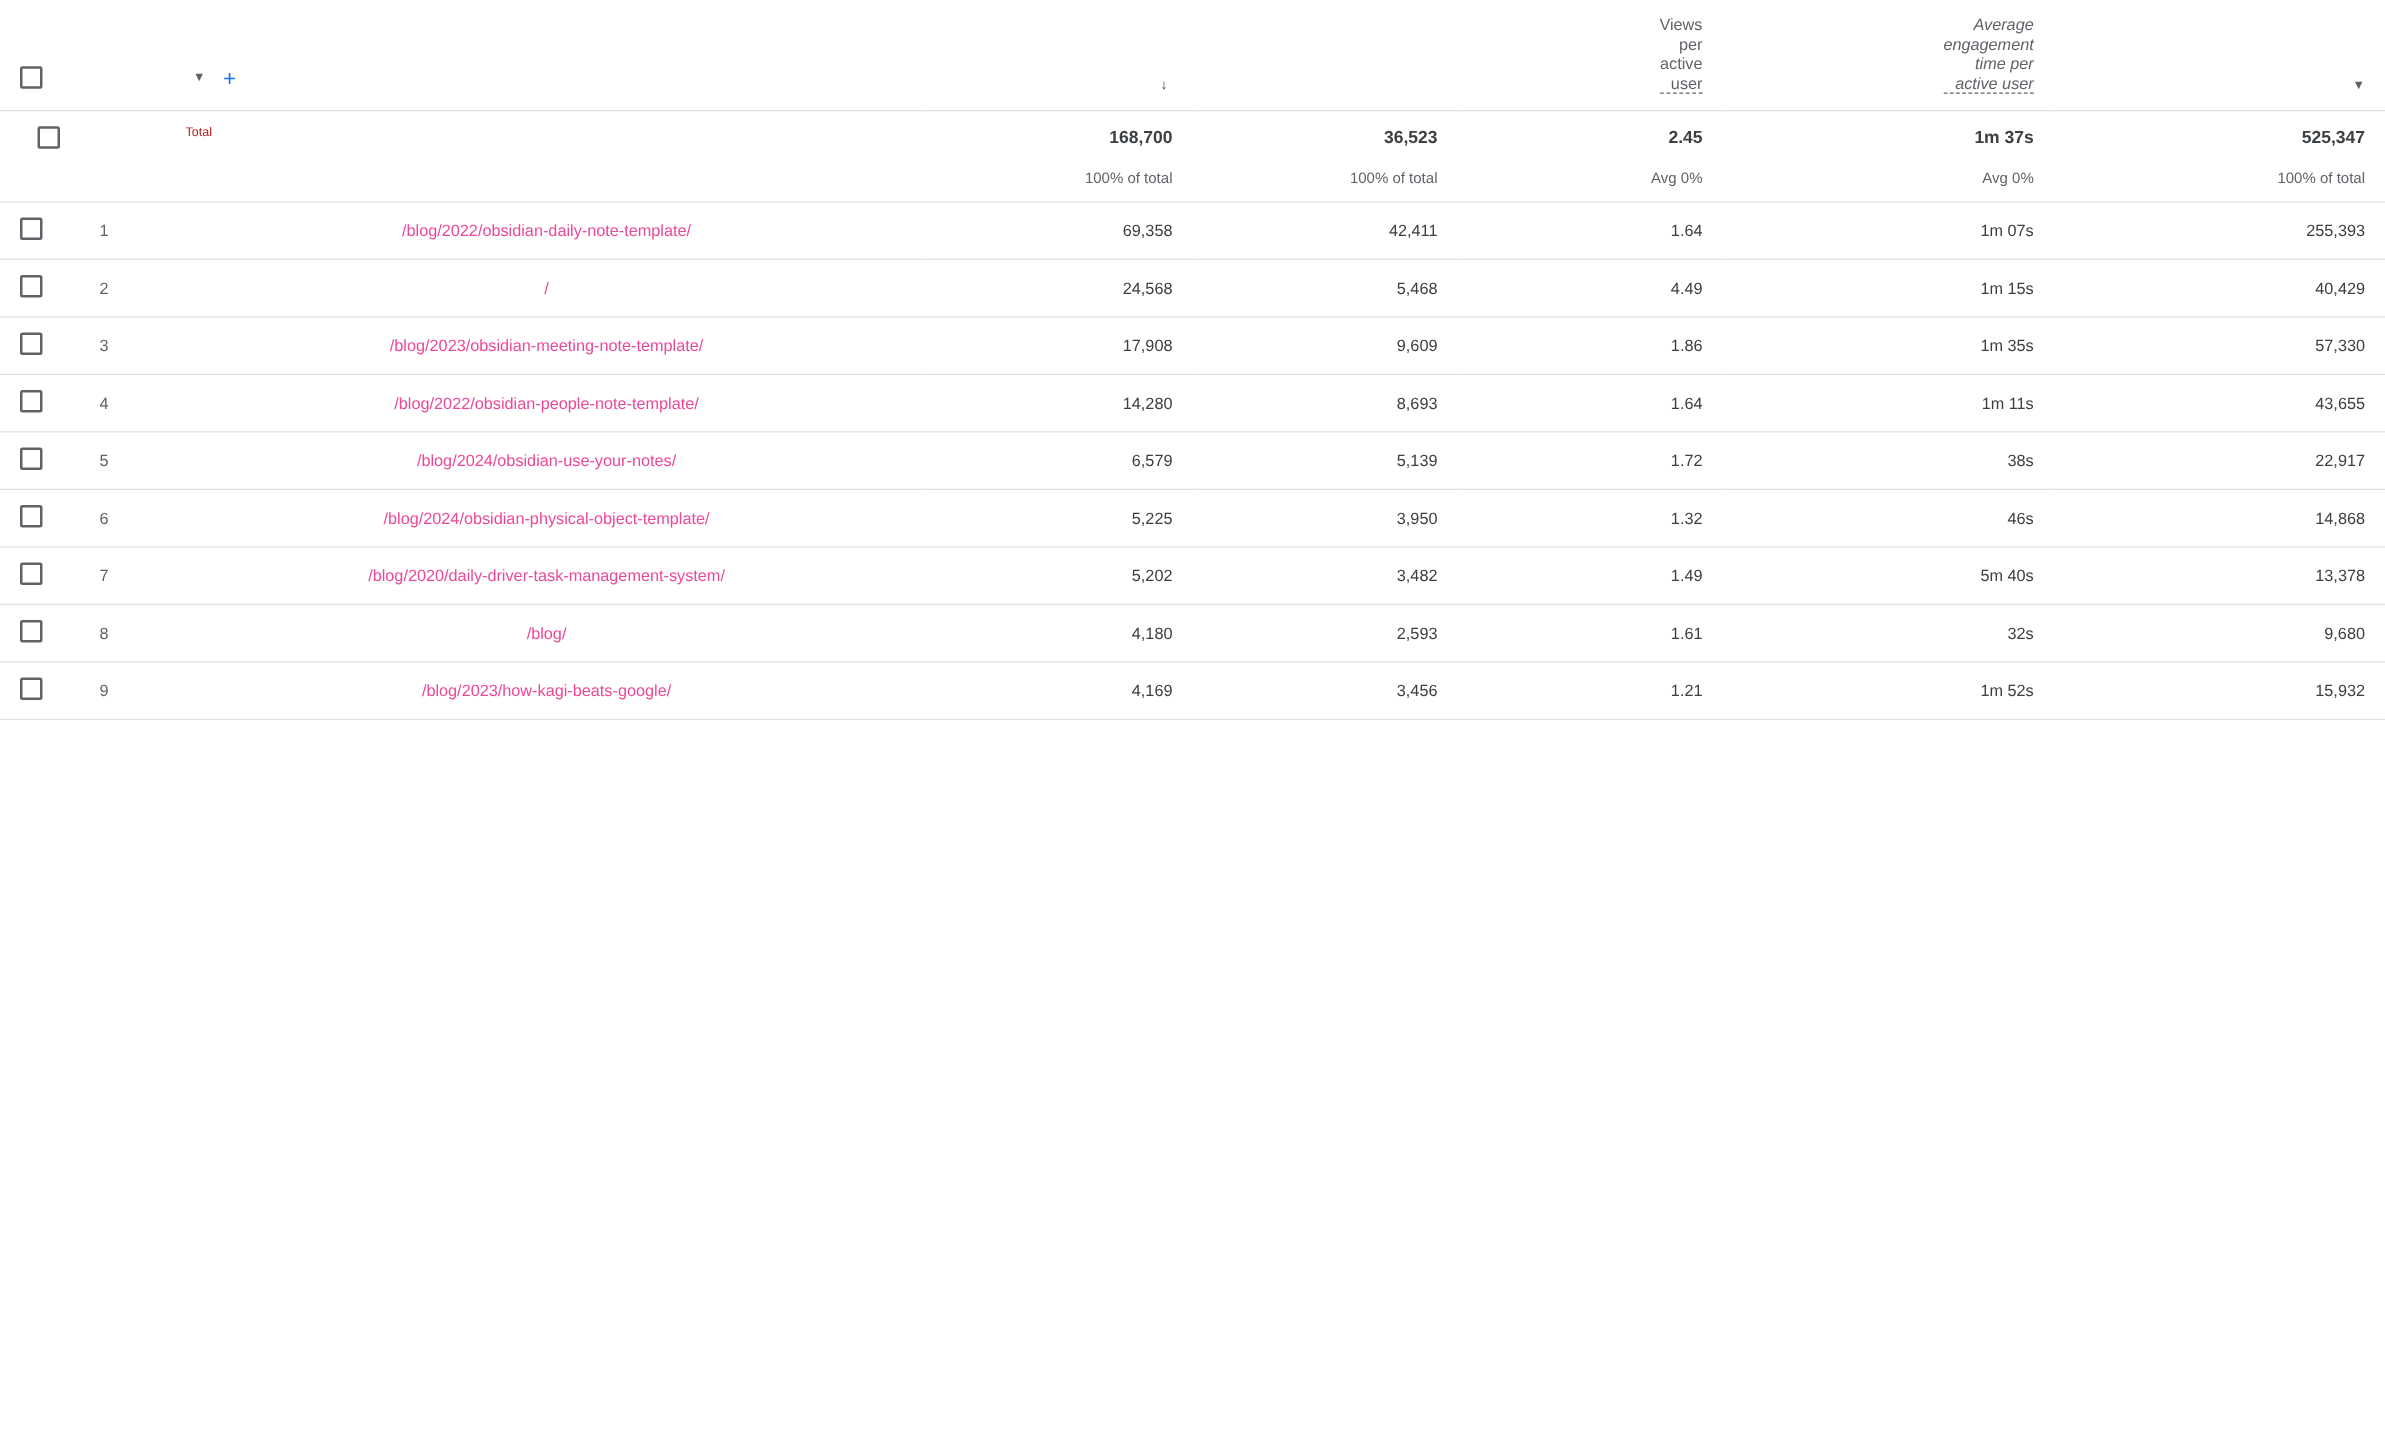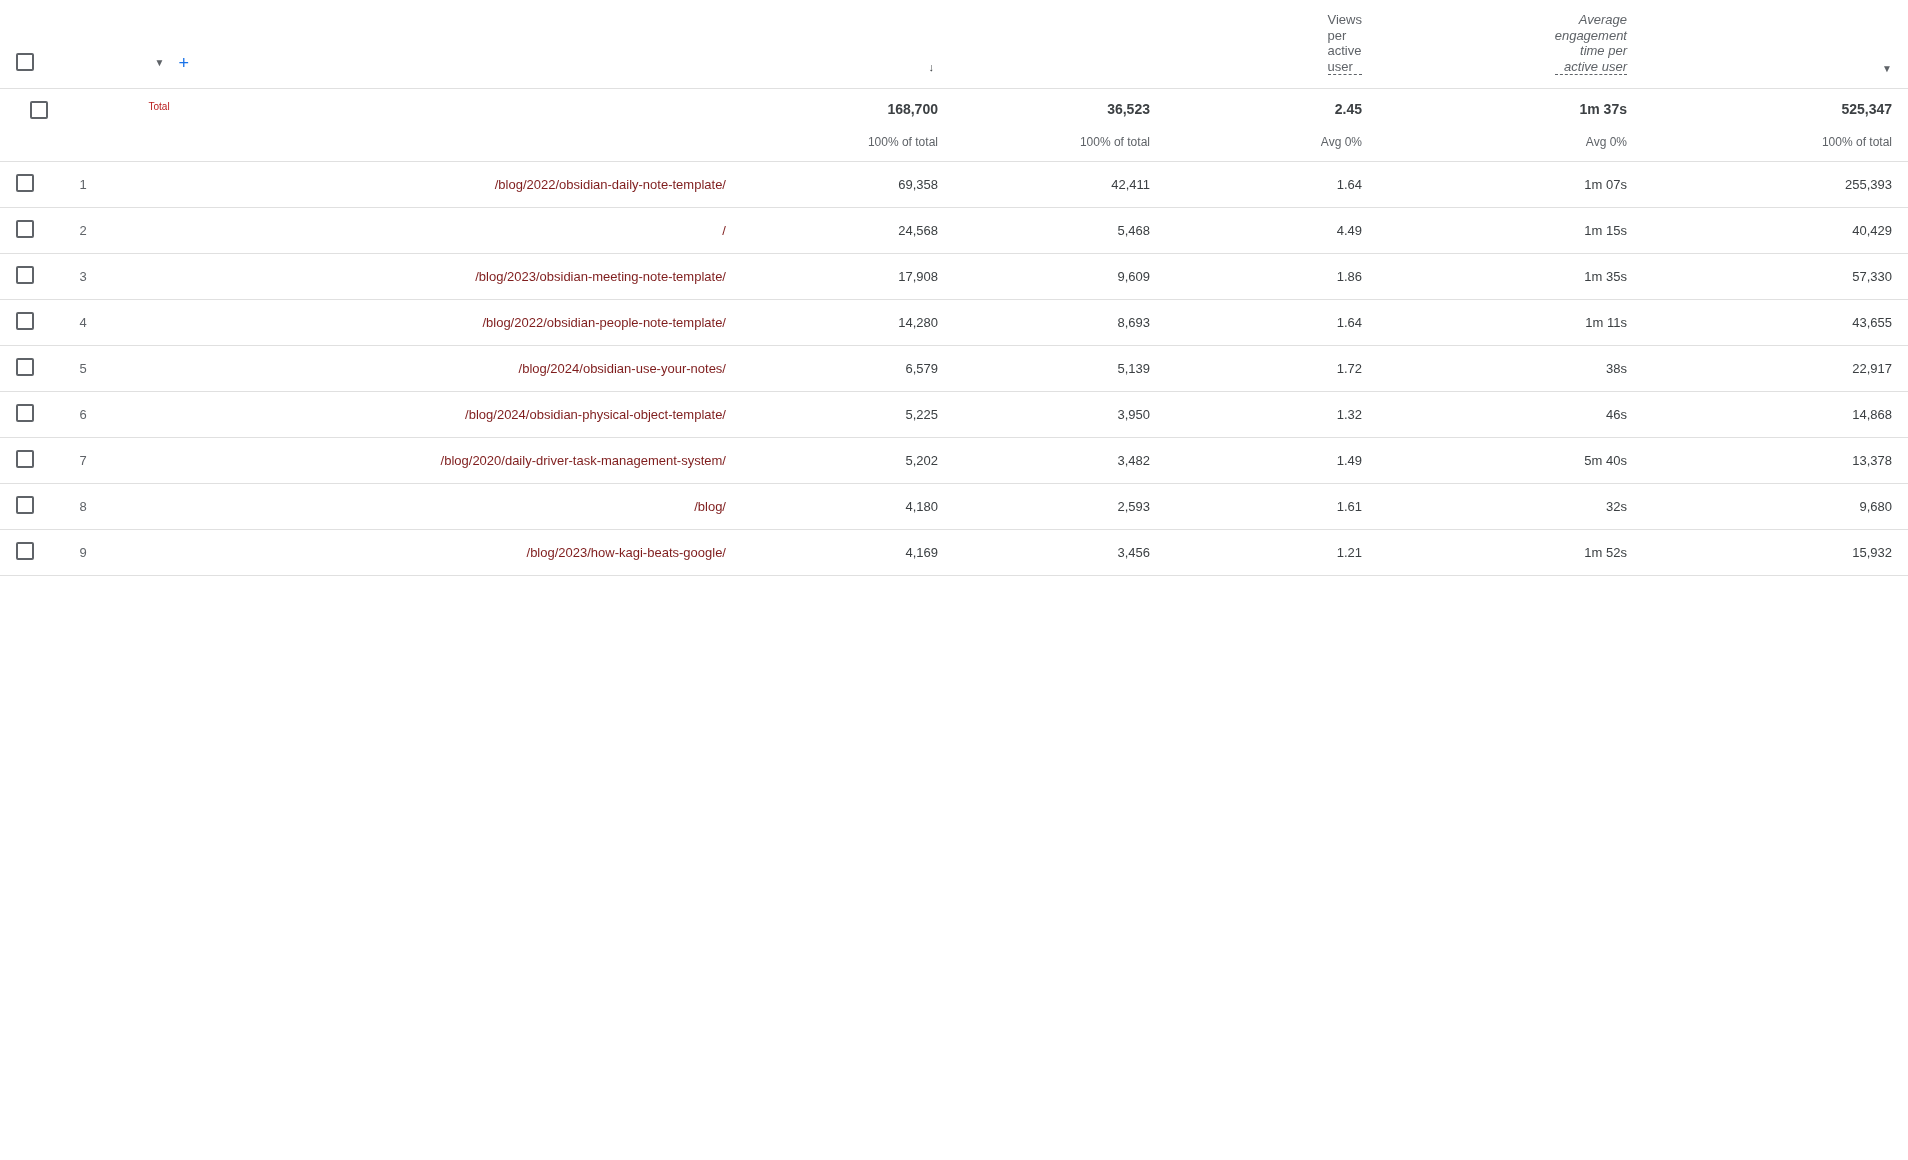"Views" span.dashed-underline { text-align: left -> right }
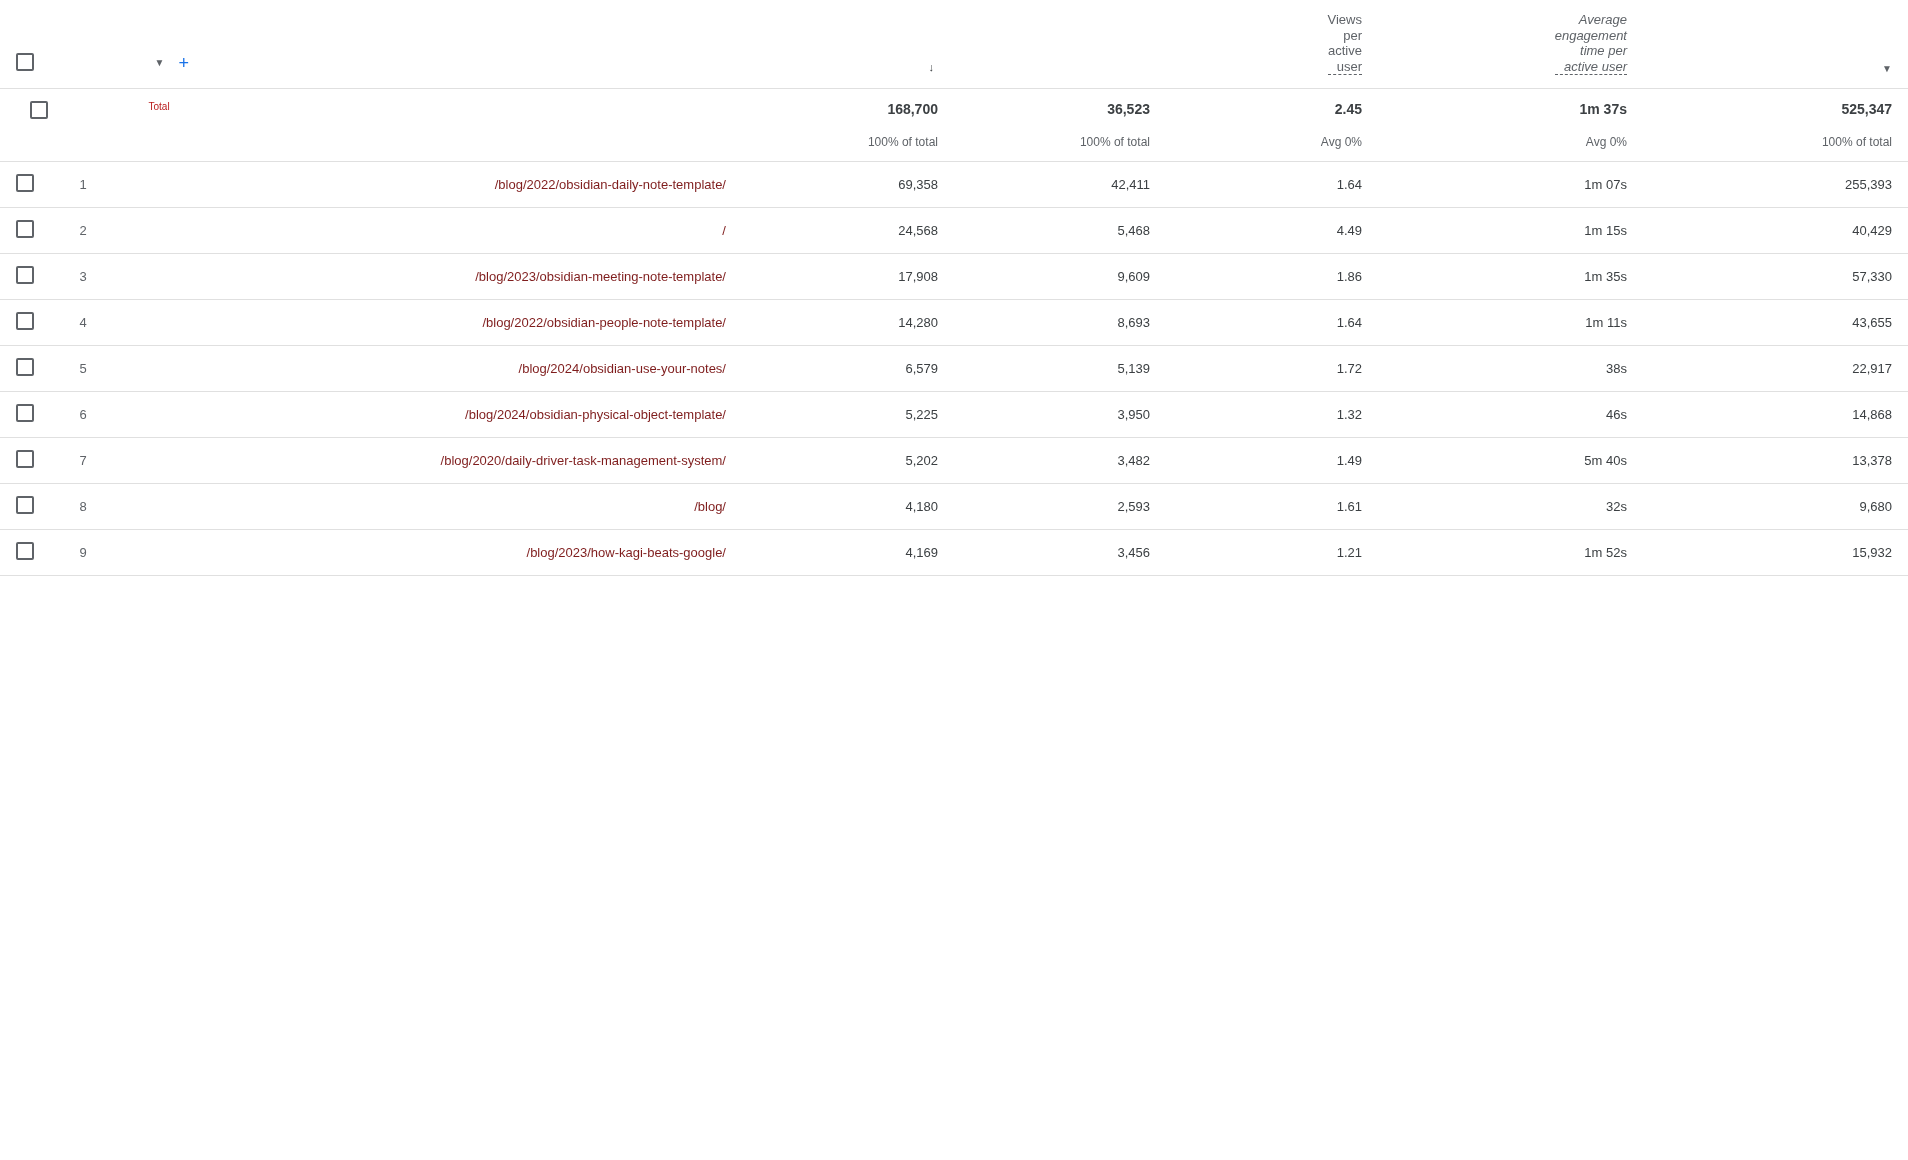"/blog/2022/obsidian-daily-note-template/" tr.data-row td.col-page-cell { color: #7f1d1d -> #ec4899; text-align: right -> center }
